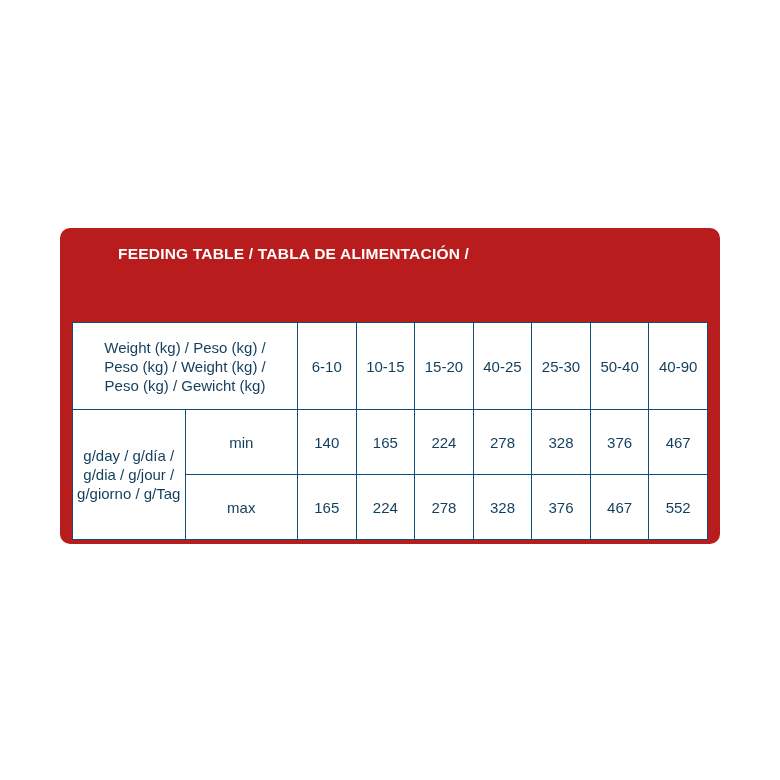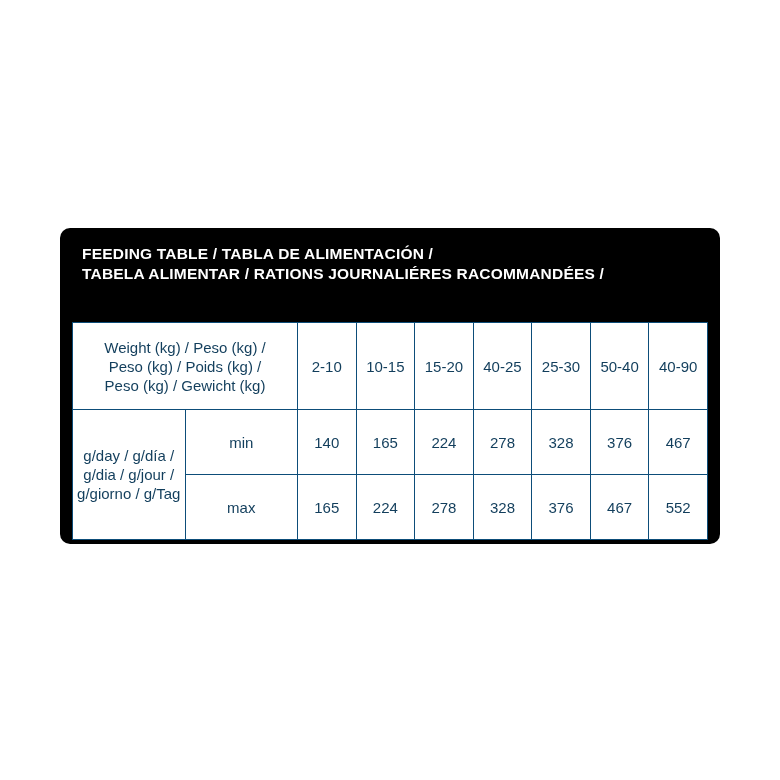"FEEDING TABLE / TABLA DE" .panel { background: #000000 -> #b91c1c; padding-left: none -> 36px }
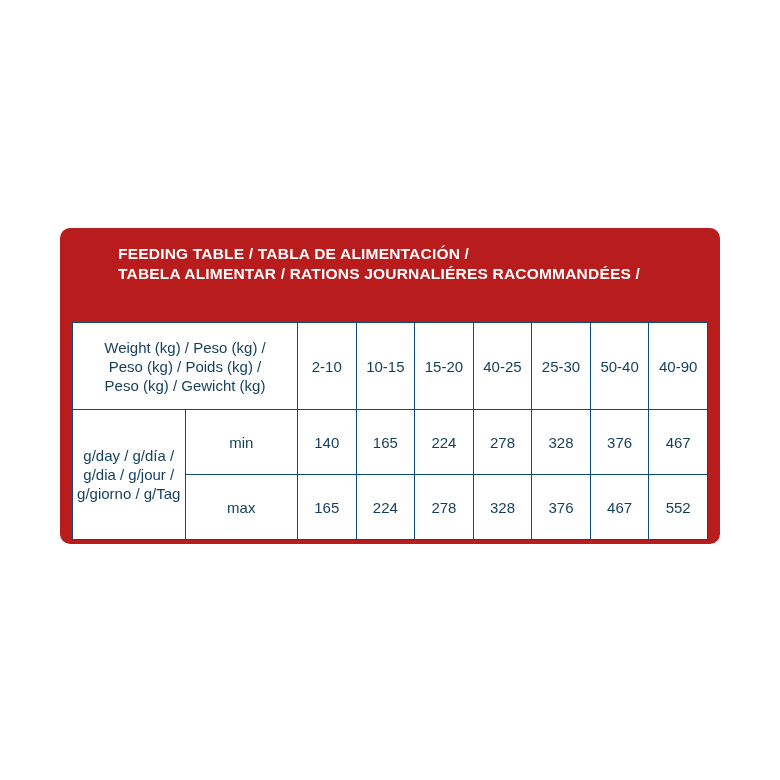"TABELA ALIMENTAR / RATIONS JOURNALIÉRES" span.line { html: <span>TABELA ALIMENTAR / RATIONS JOURNALIÉRES RACOMMANDÉES /</span> -> none }
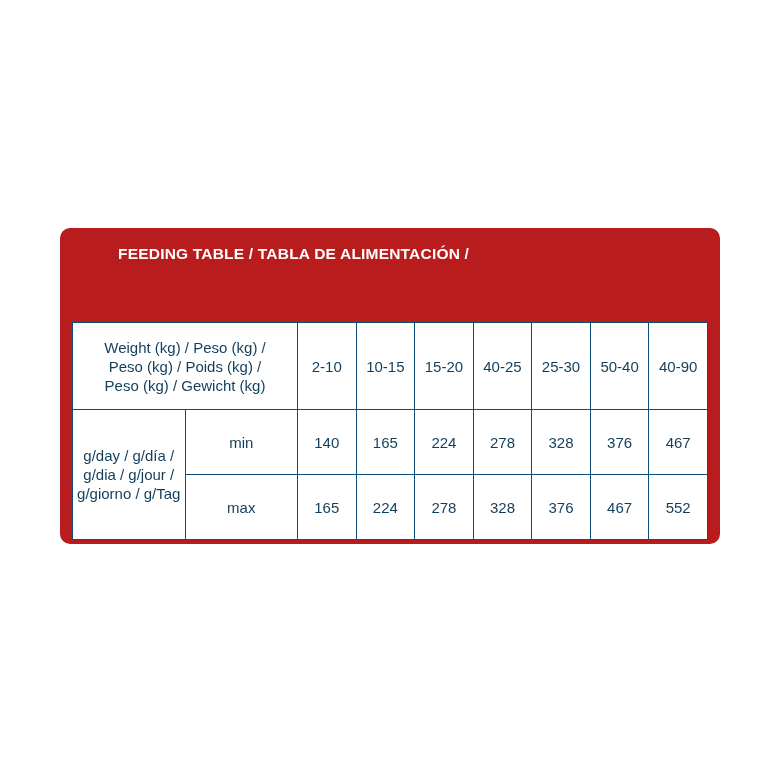"Peso (kg) / Poids (kg)" span { text: Poids -> Weight }
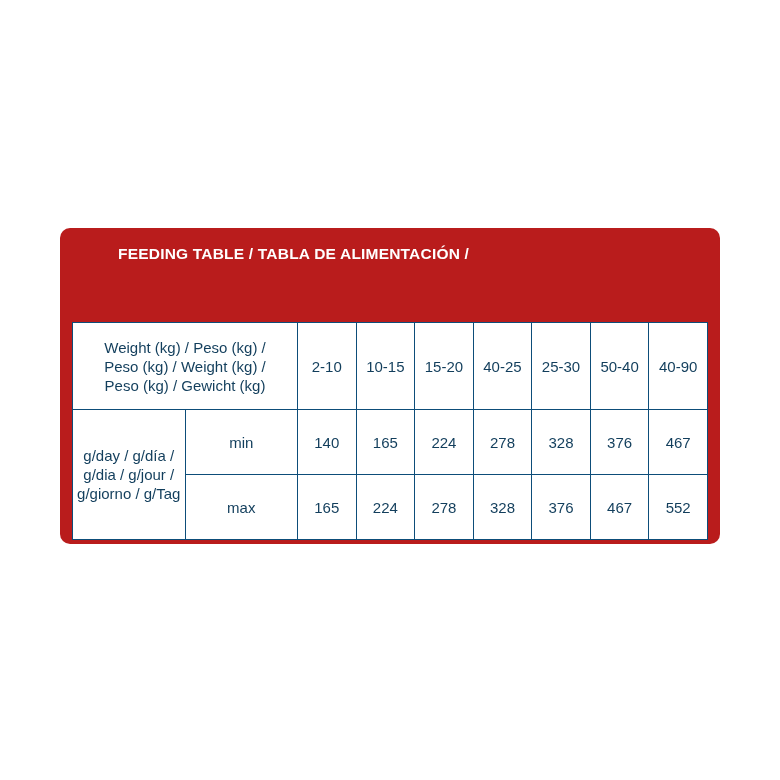"2-10" td.hdr { text: 2-10 -> 6-10 }
